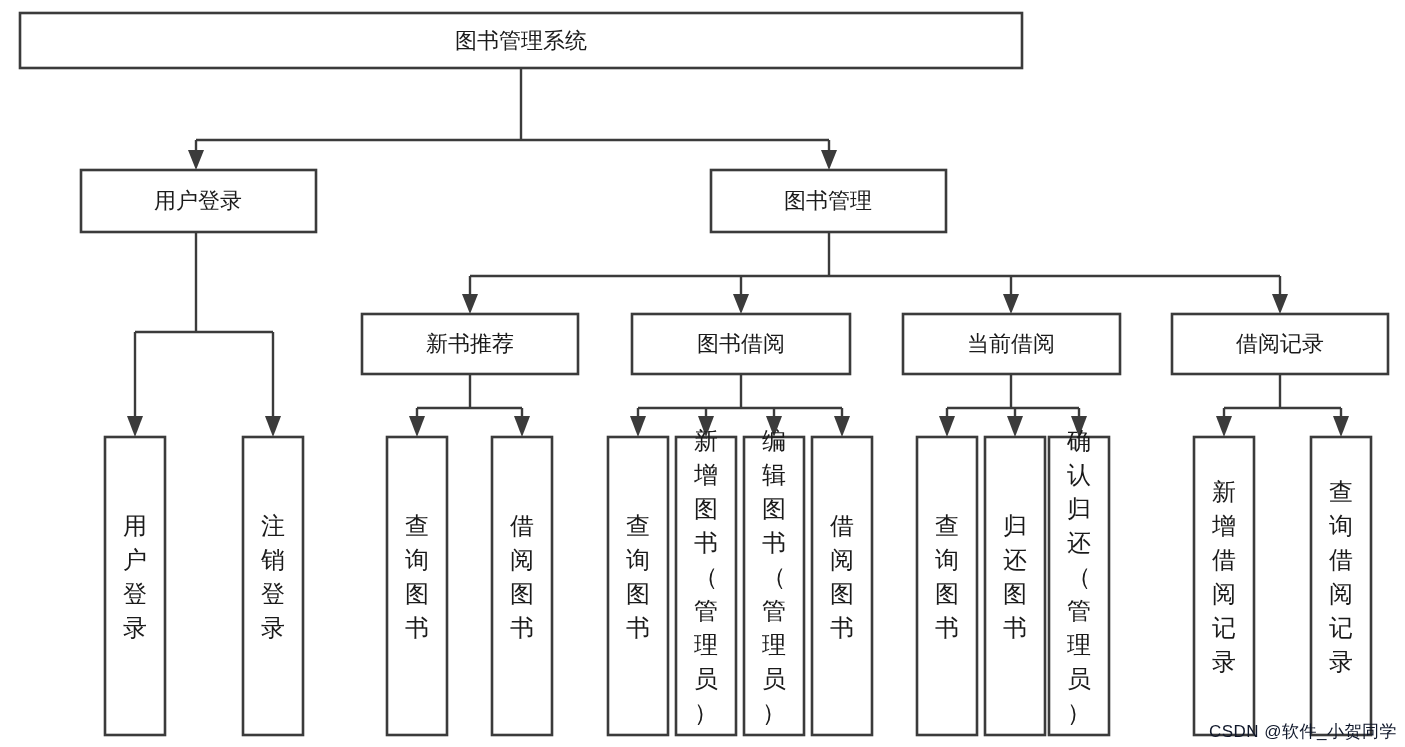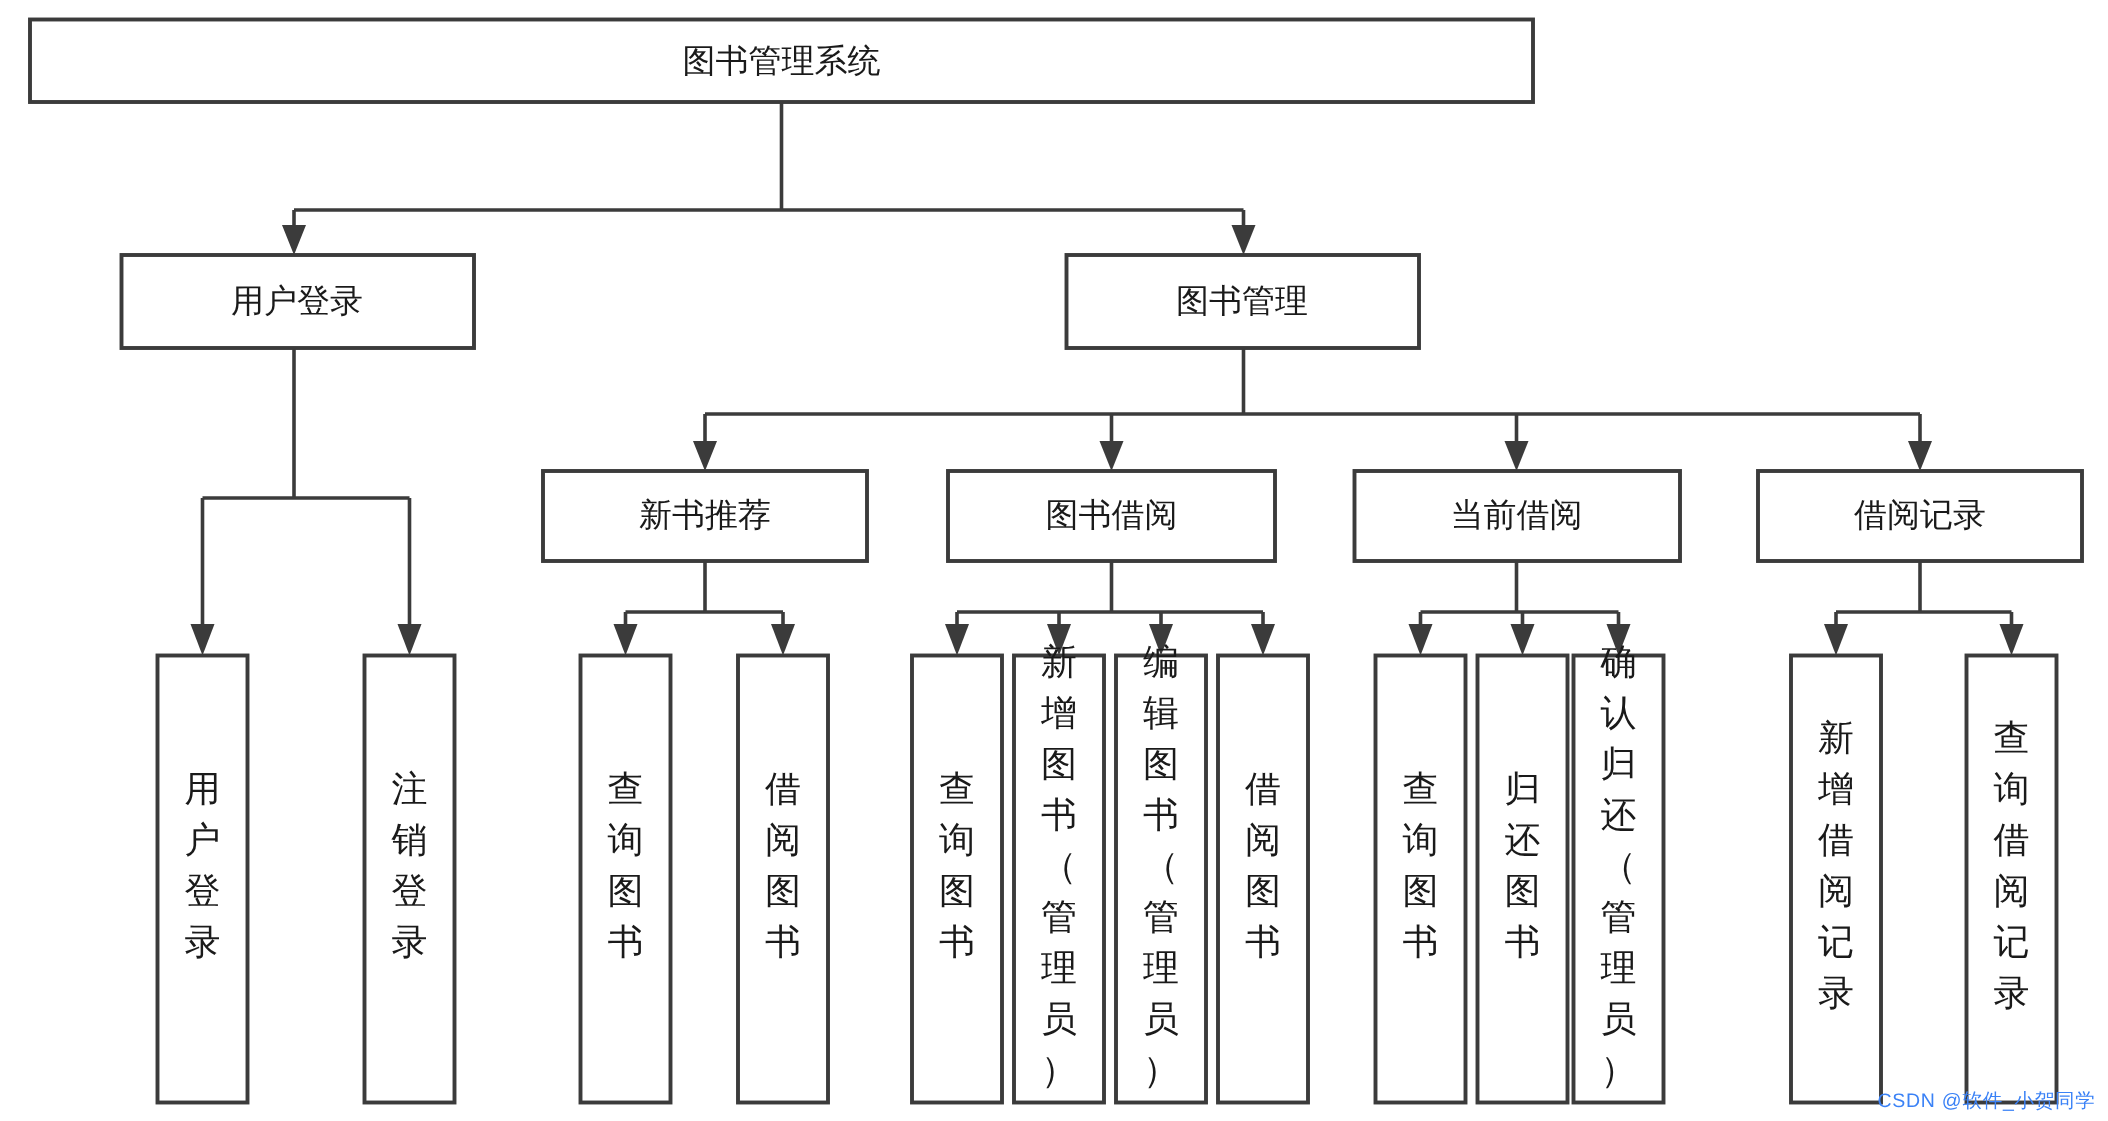"CSDN @软件_小贺同学" .watermark { color: #3b82f6 -> #0f172a; font-size: 13px -> 17px }
